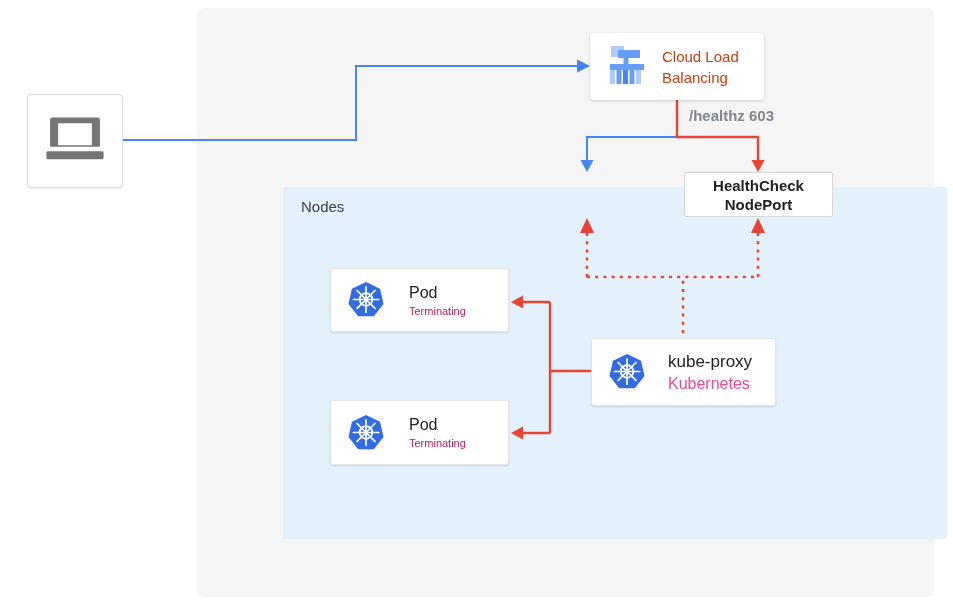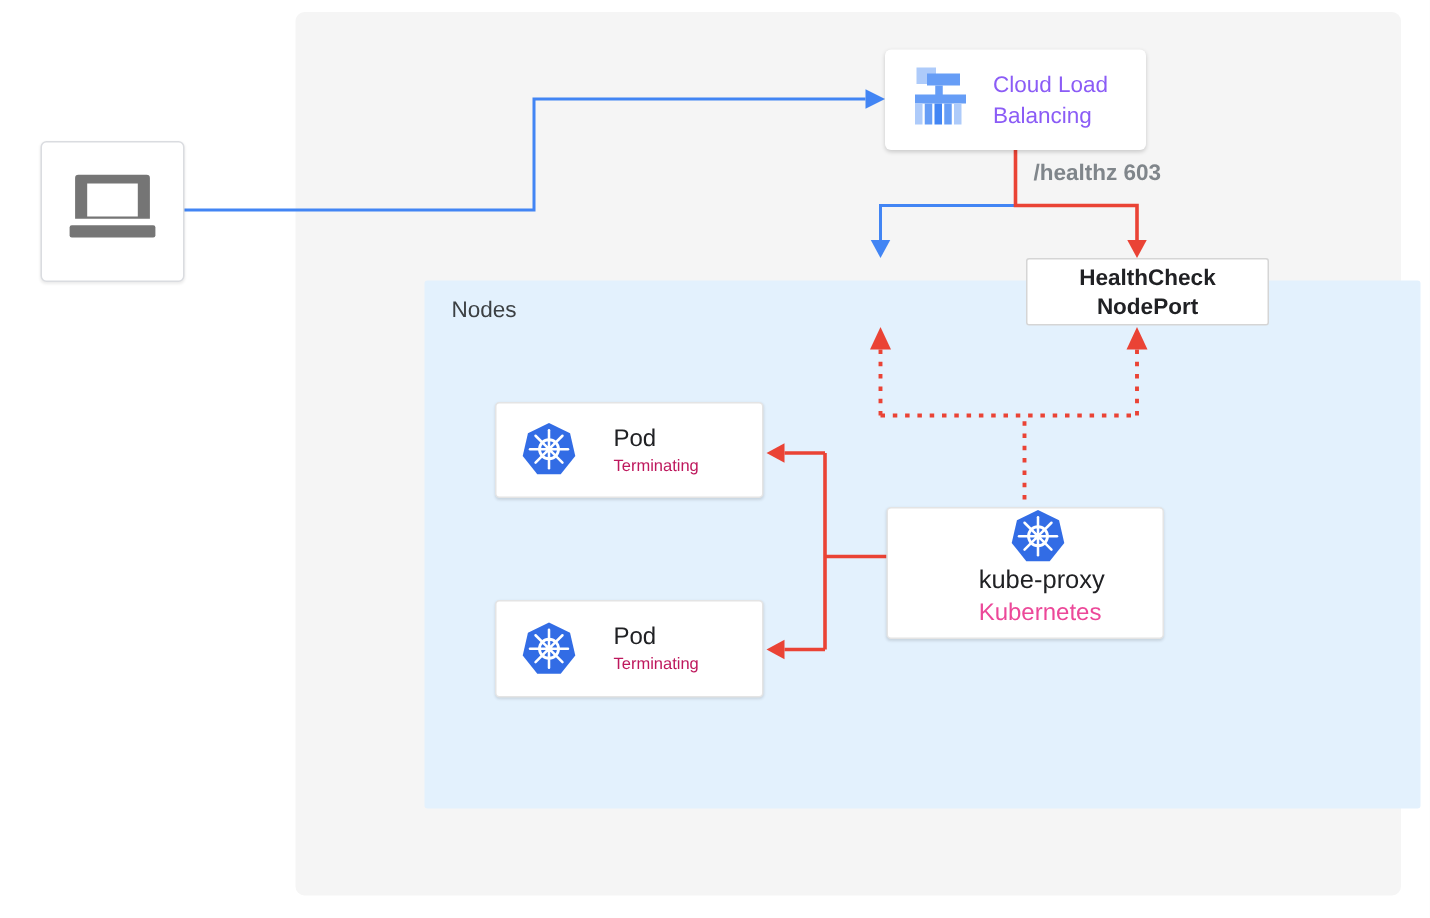"Cloud Load Balancing" .clb-text { color: #8b5cf6 -> #c2410c }
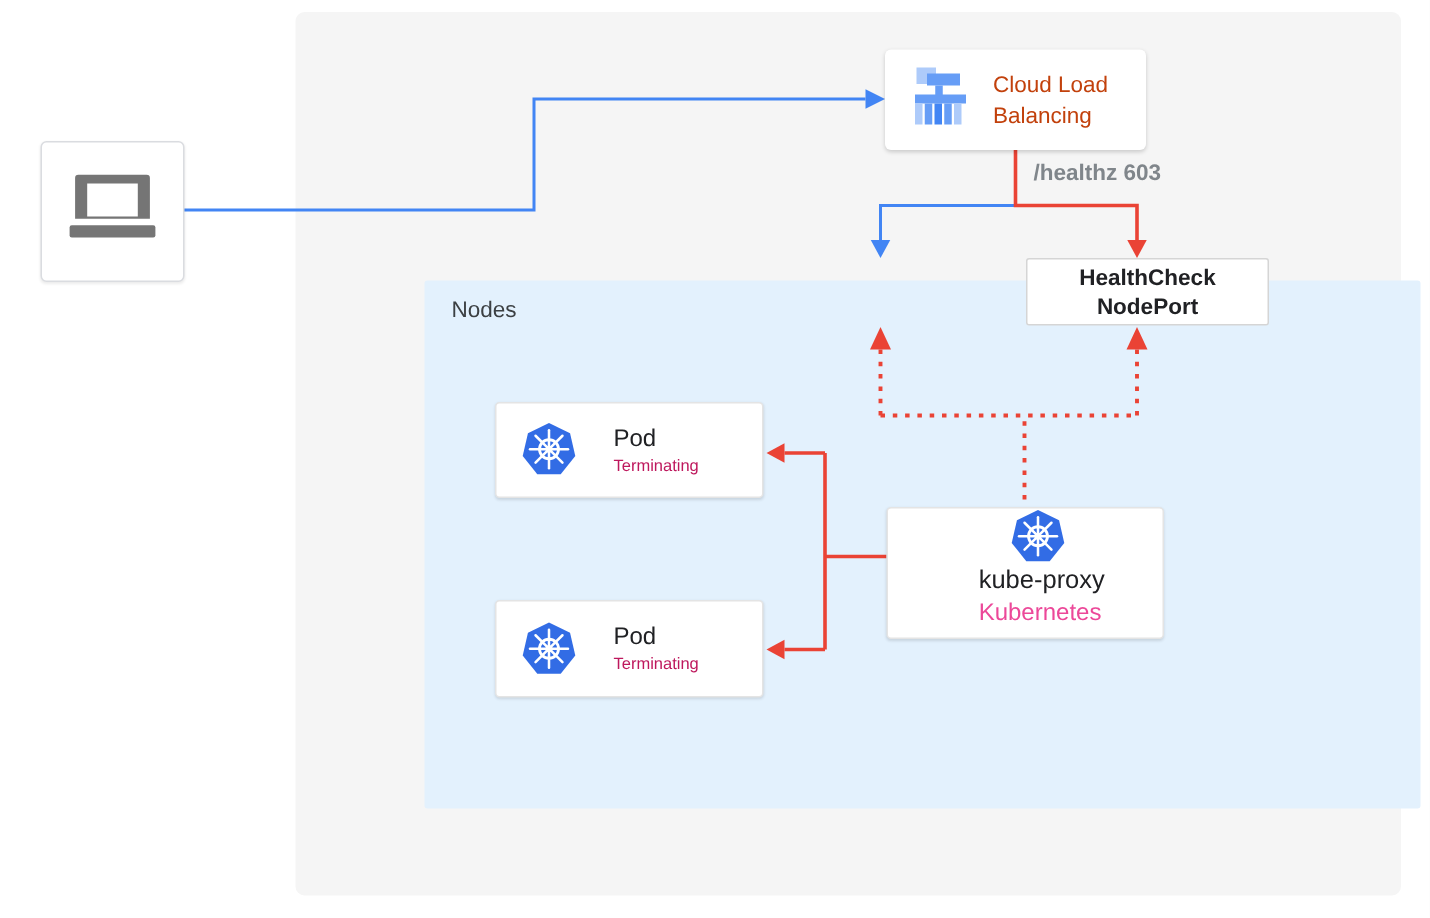"HealthCheck NodePort" .hc-box { width: 162px -> 149px }
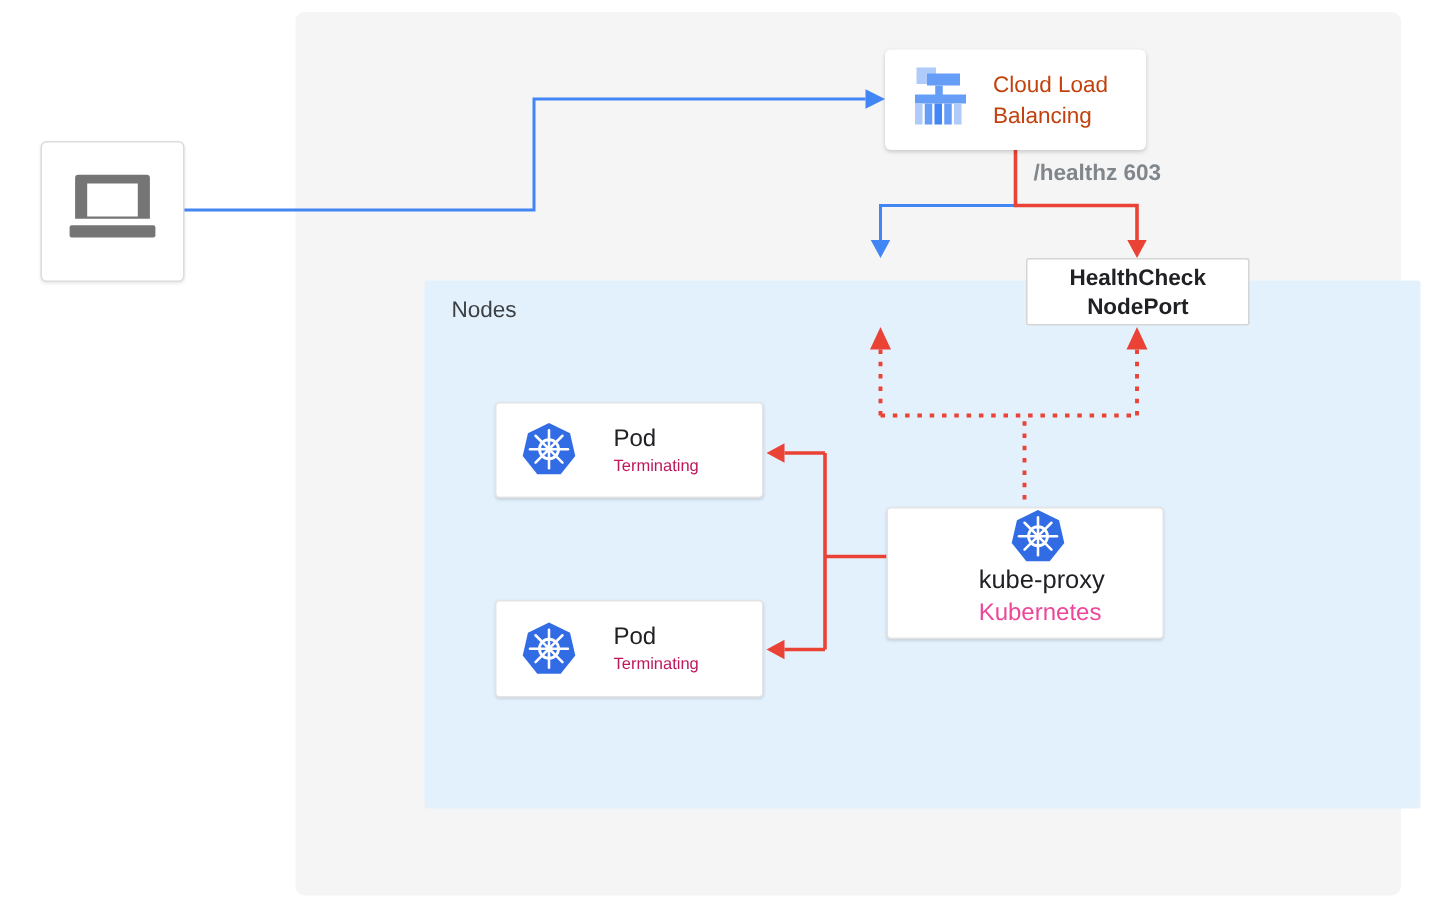"kube-proxy" .kube-box { flex-direction: column -> none; height: 88px -> 68px }
